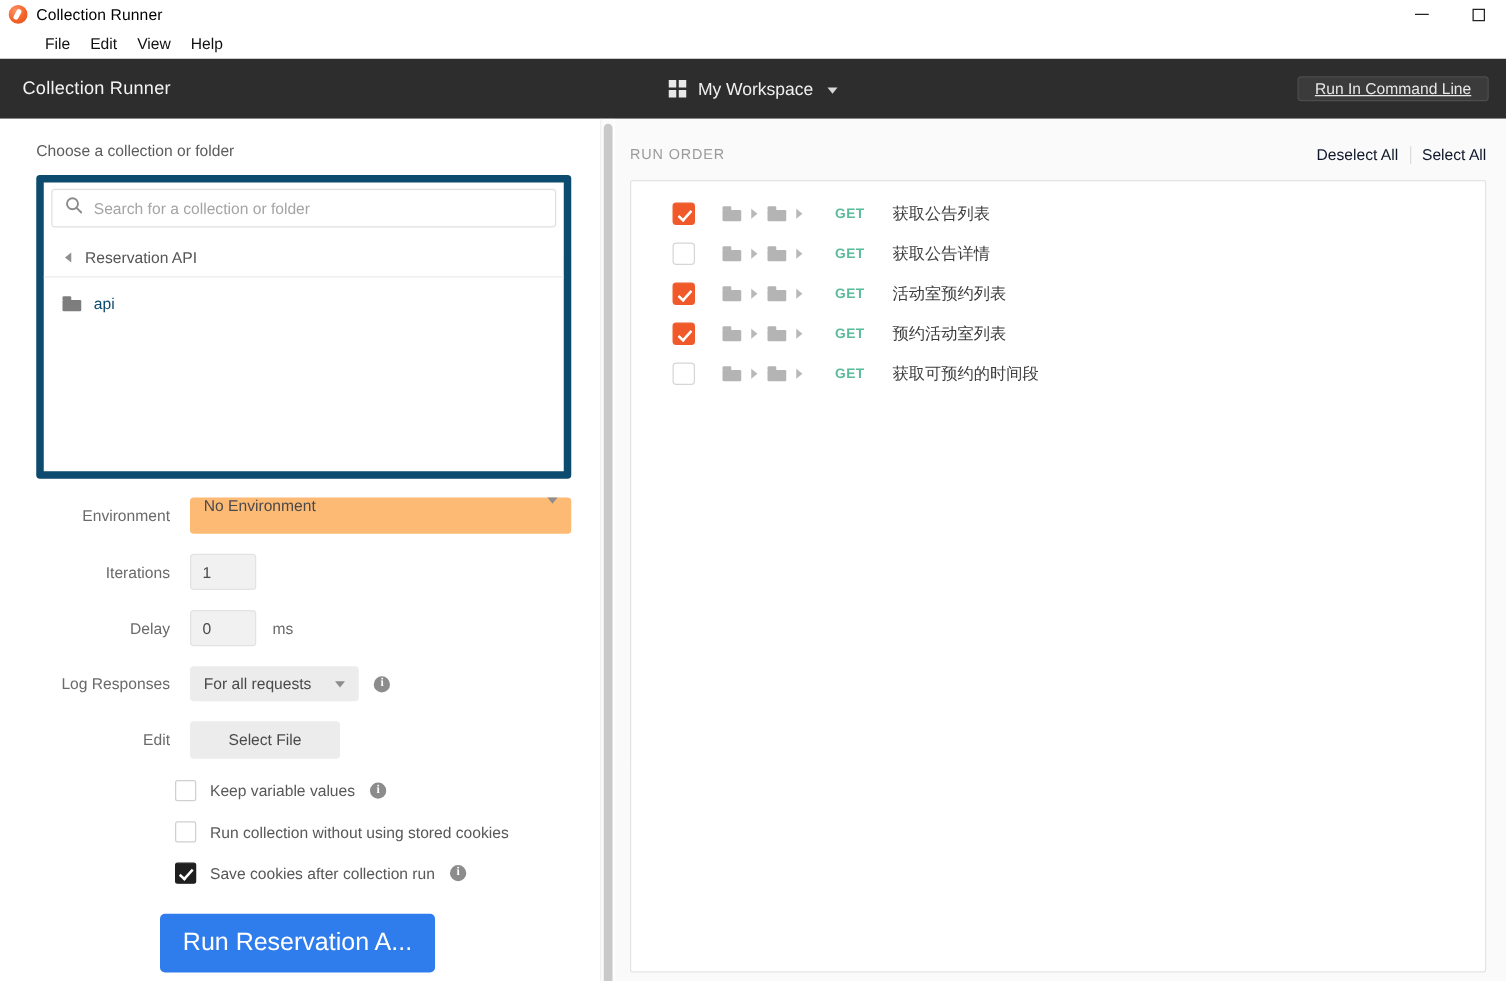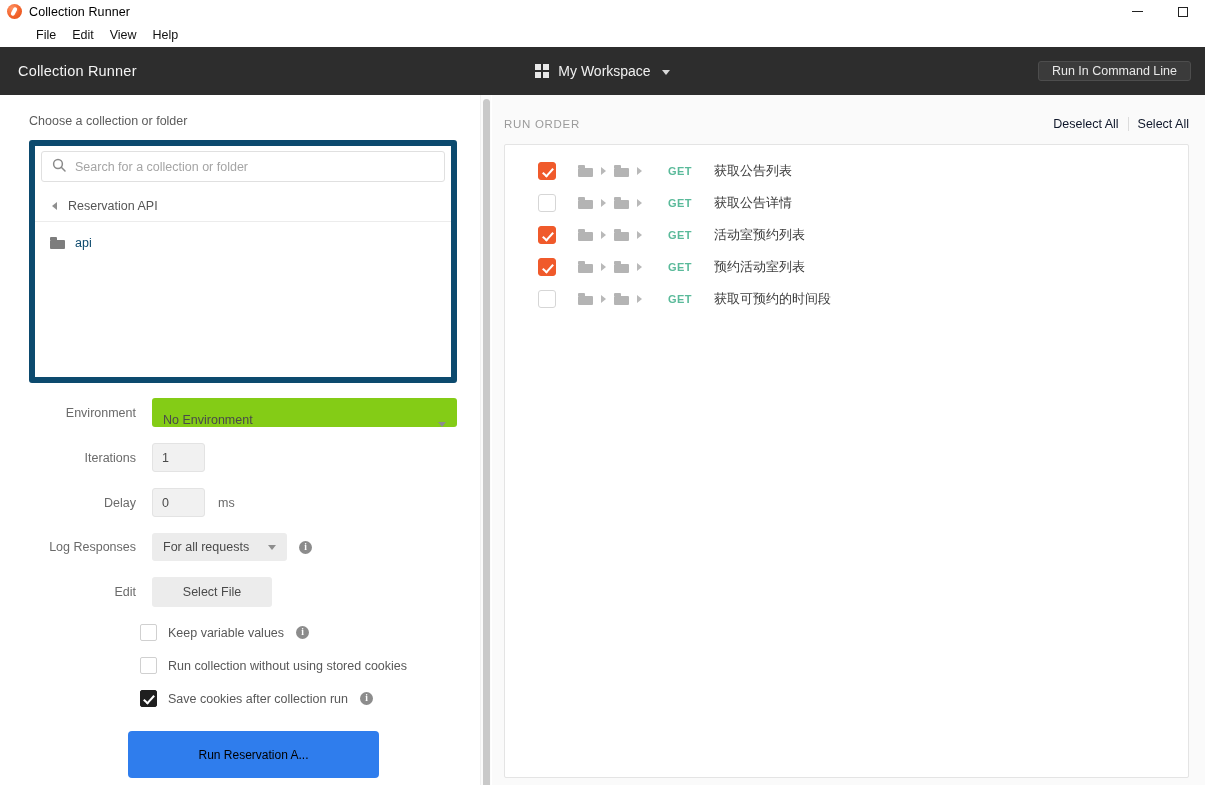"Run In Command Line" .cmdline-btn { text-decoration: none -> underline }
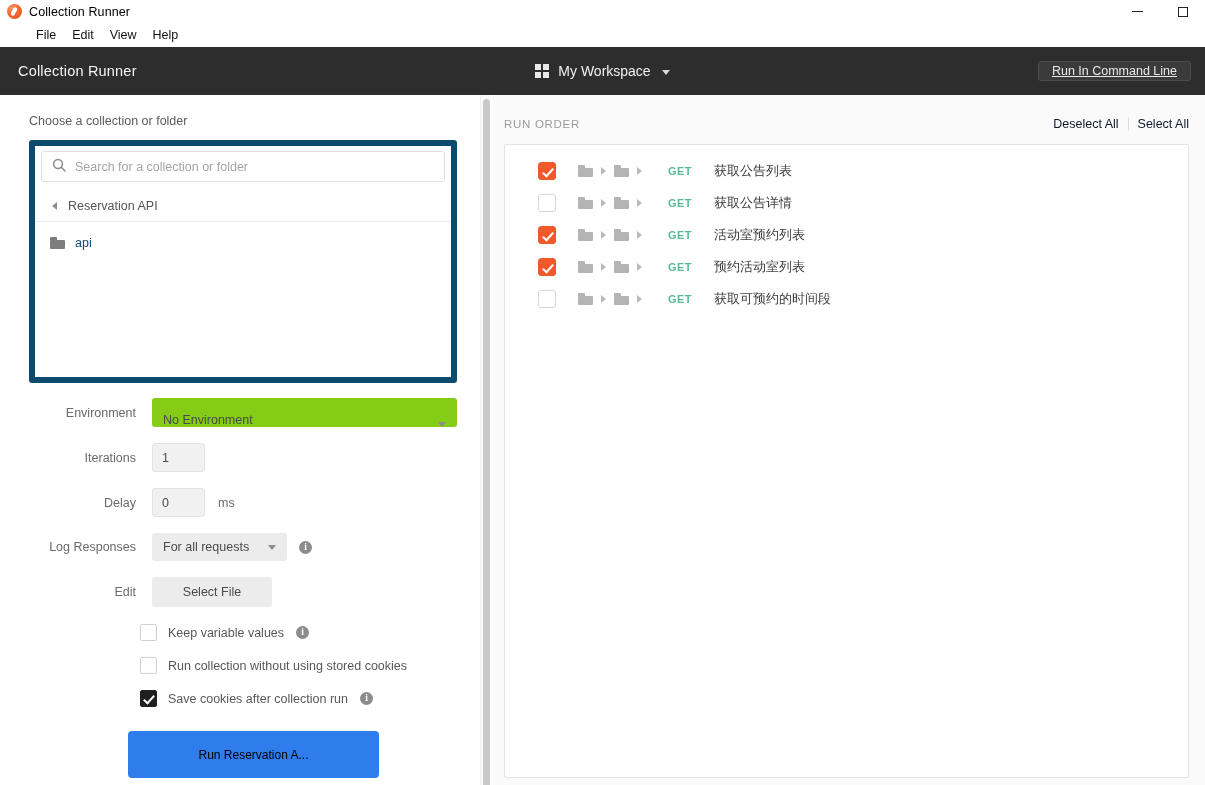"No Environment" .ctrl-env { align-items: flex-end -> flex-start; background: #84cc16 -> #fdba74 }
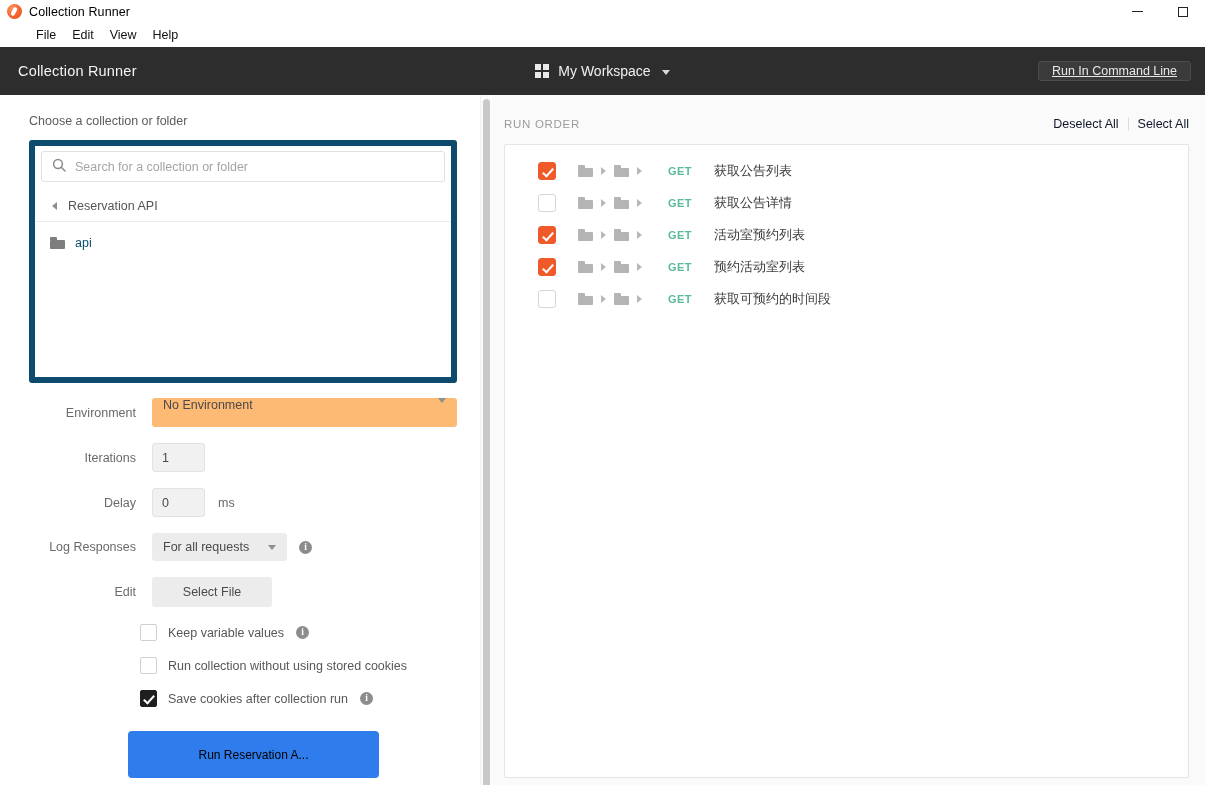"Run Reservation A..." .btn-run { color: #000000 -> #ffffff; font-size: 12px -> 20px; width: 251px -> 220px }
